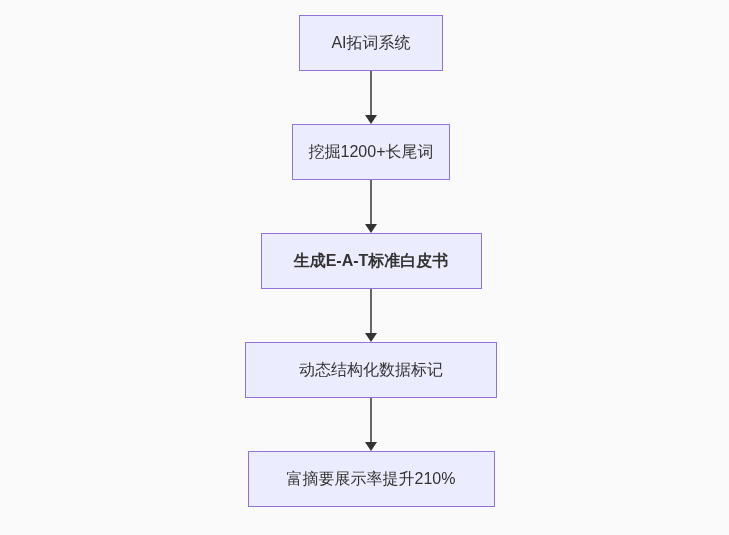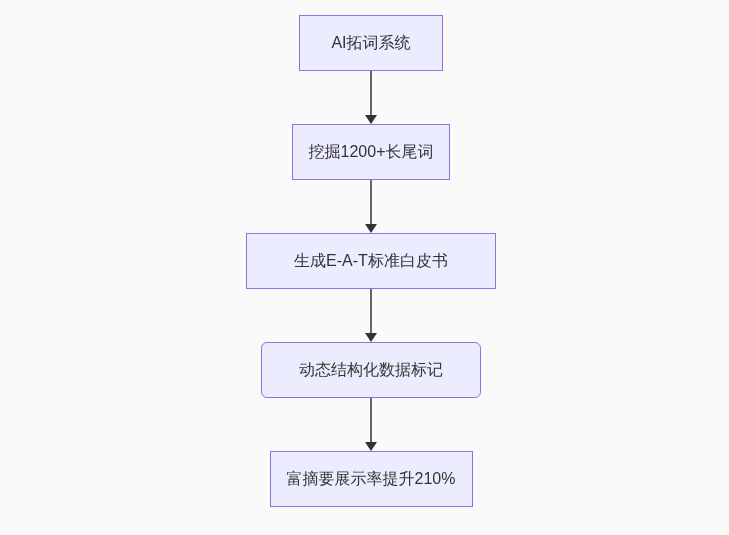"生成E-A-T标准白皮书" .n3 { font-weight: none -> bold; width: 250px -> 221px }
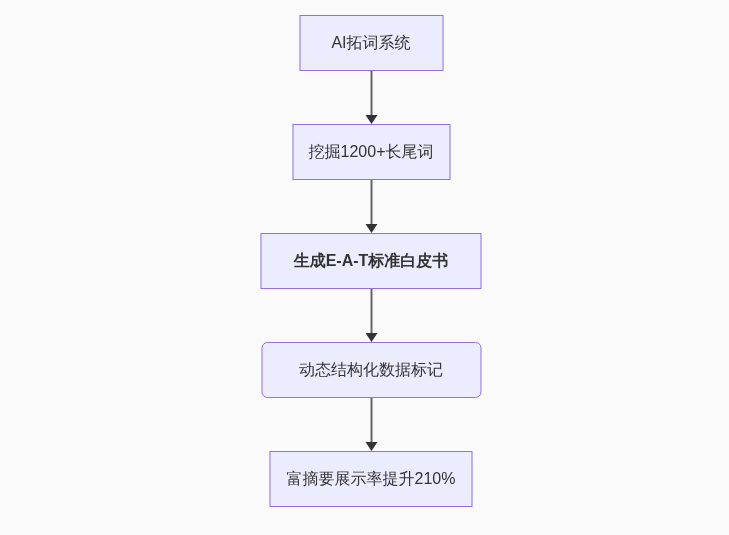"动态结构化数据标记" .n4 { border-radius: 6px -> none; width: 220px -> 252px }
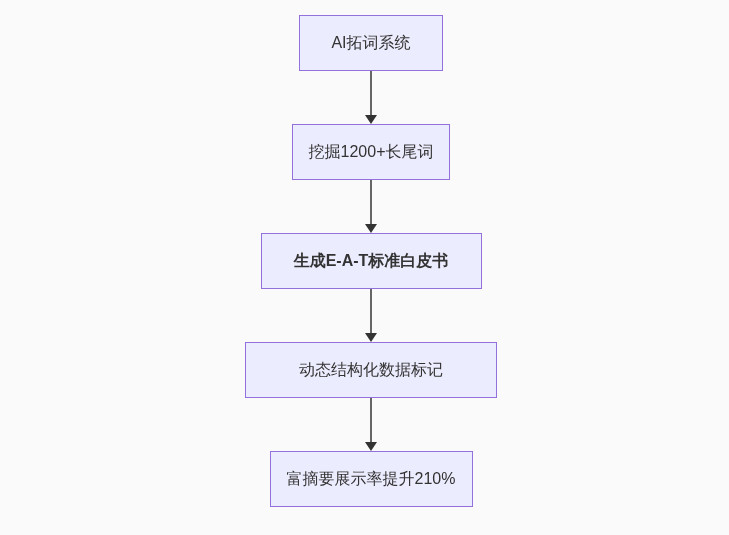"富摘要展示率提升210%" .n5 { width: 203px -> 247px }
